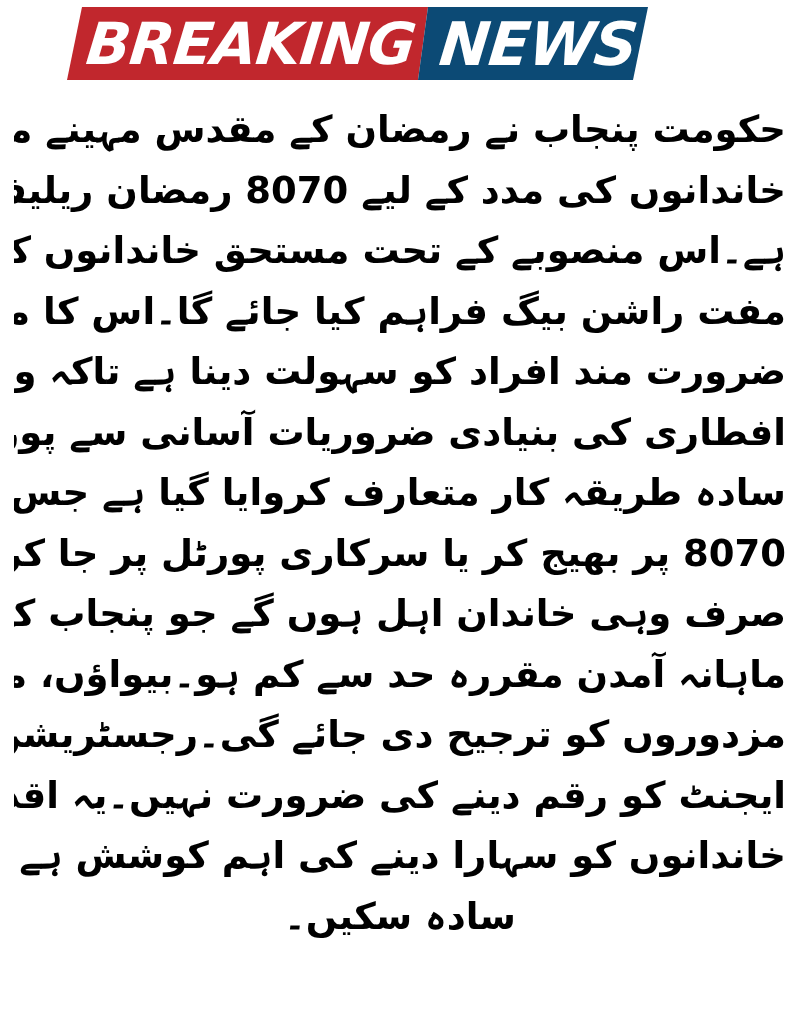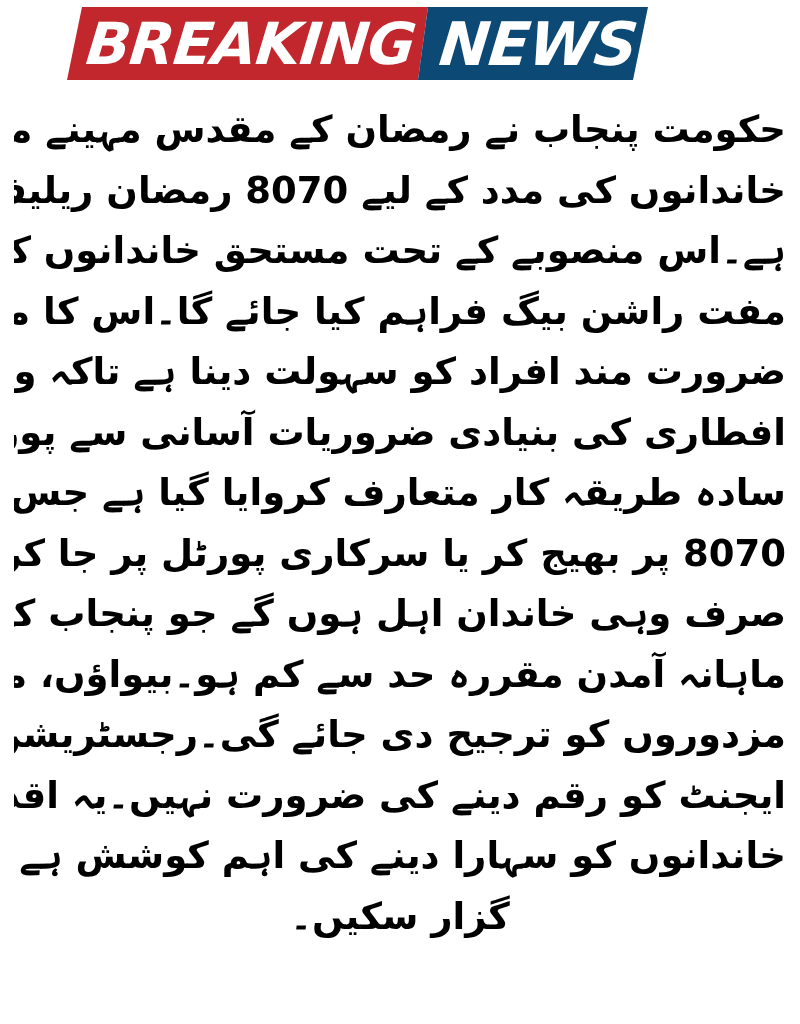"گزار سکیں۔" span.line { text: گزار -> سادہ }
